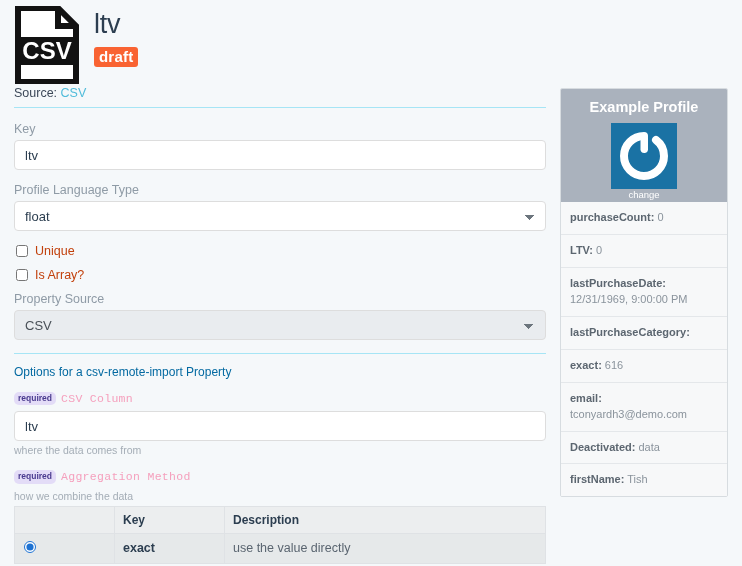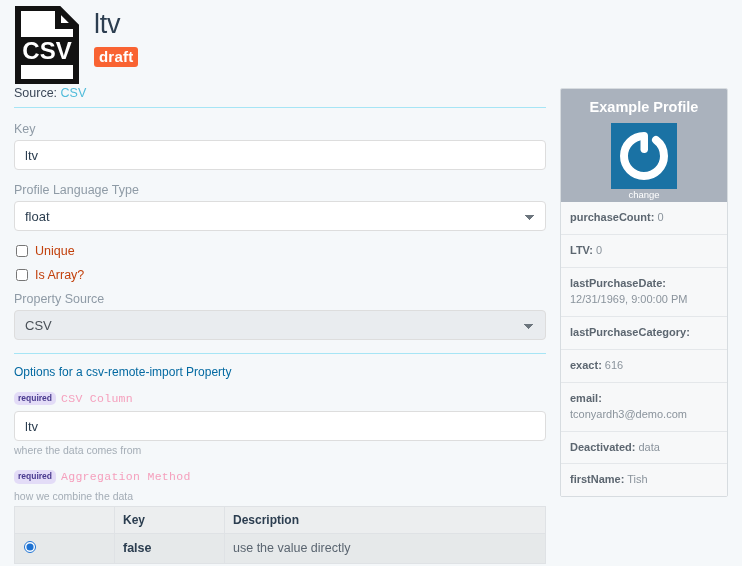"false" td.cell-key { text: false -> exact }
